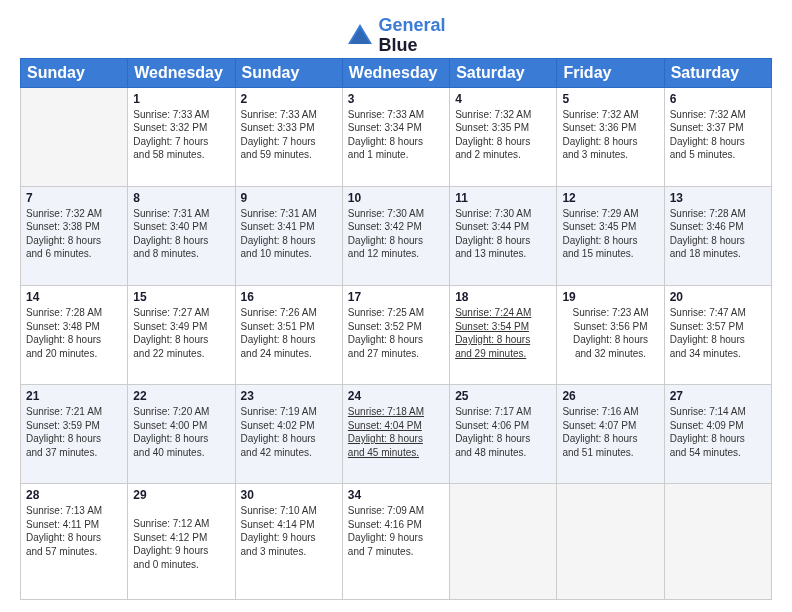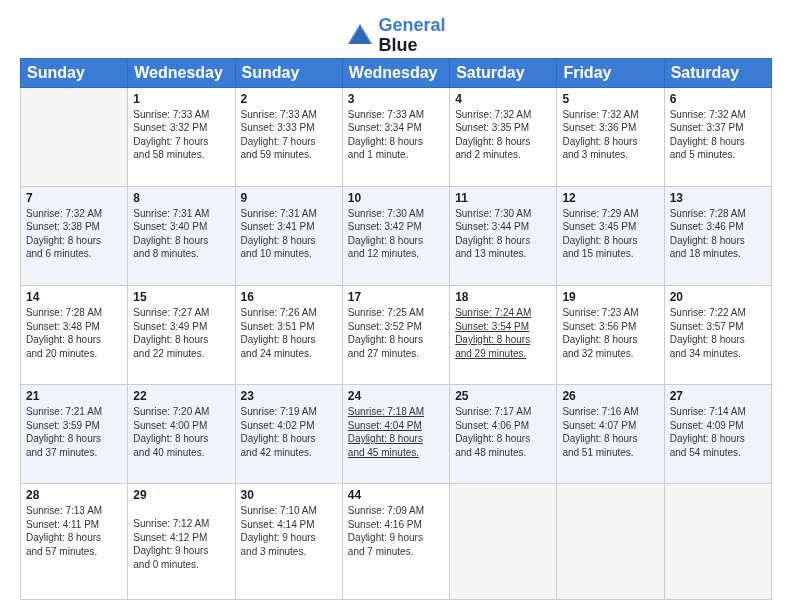"Sunrise: 7:23 AM" div.day-info { text-align: none -> center }
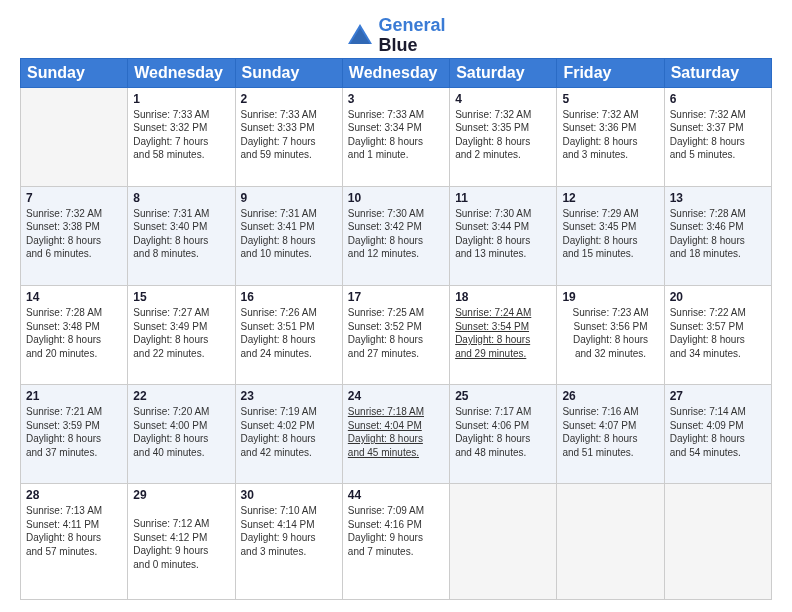"Sunrise: 7:22 AM" div.day-info { text: 7:22 -> 7:47 }
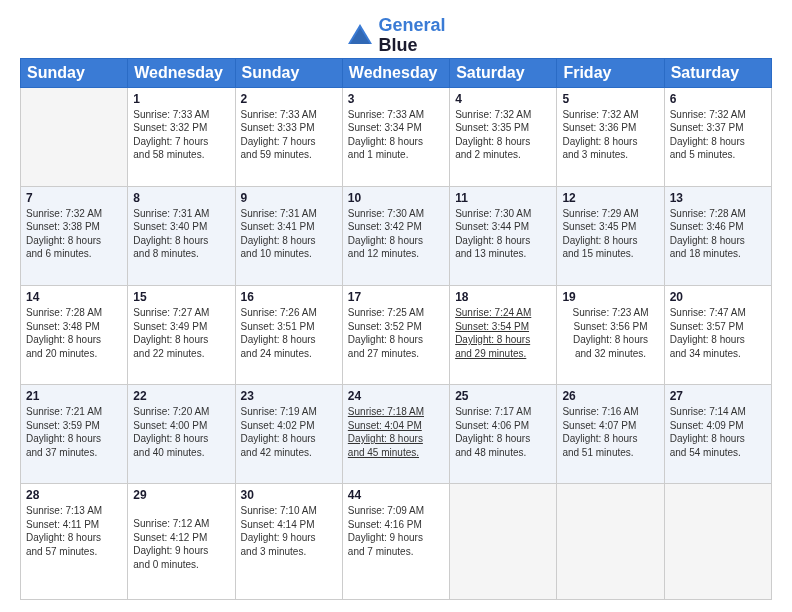"44" span.day-number { text: 44 -> 34 }
